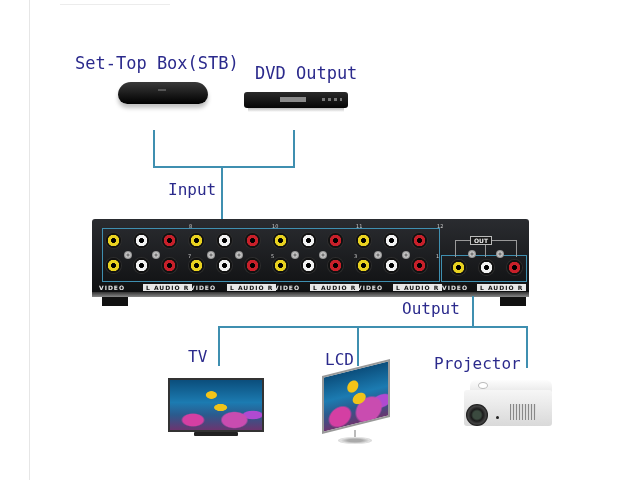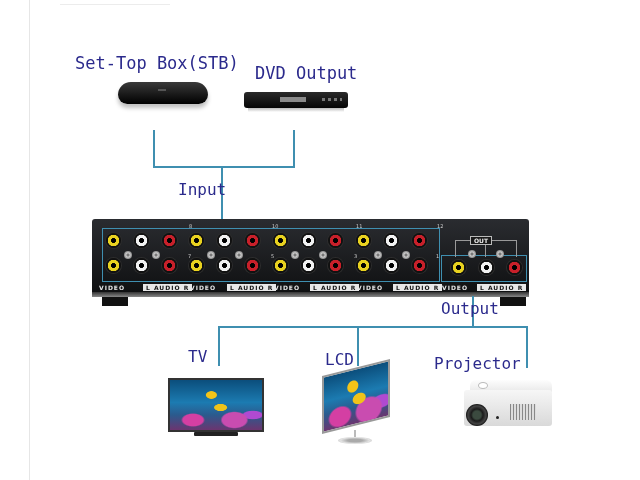"Input" div.lbl { left: 178px -> 168px }
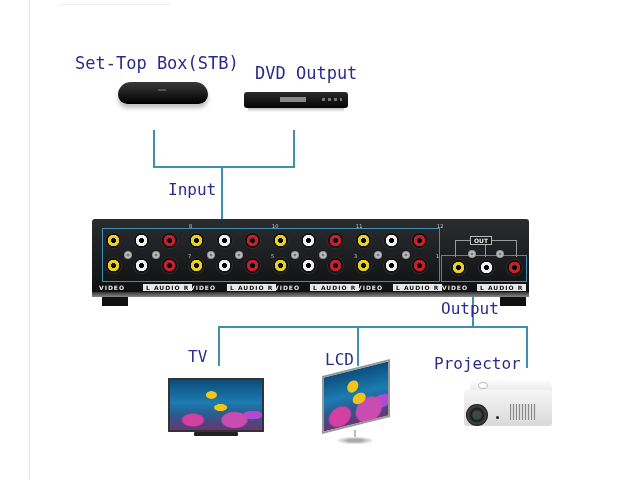"Output" div.lbl { margin-left: 39px -> none }
